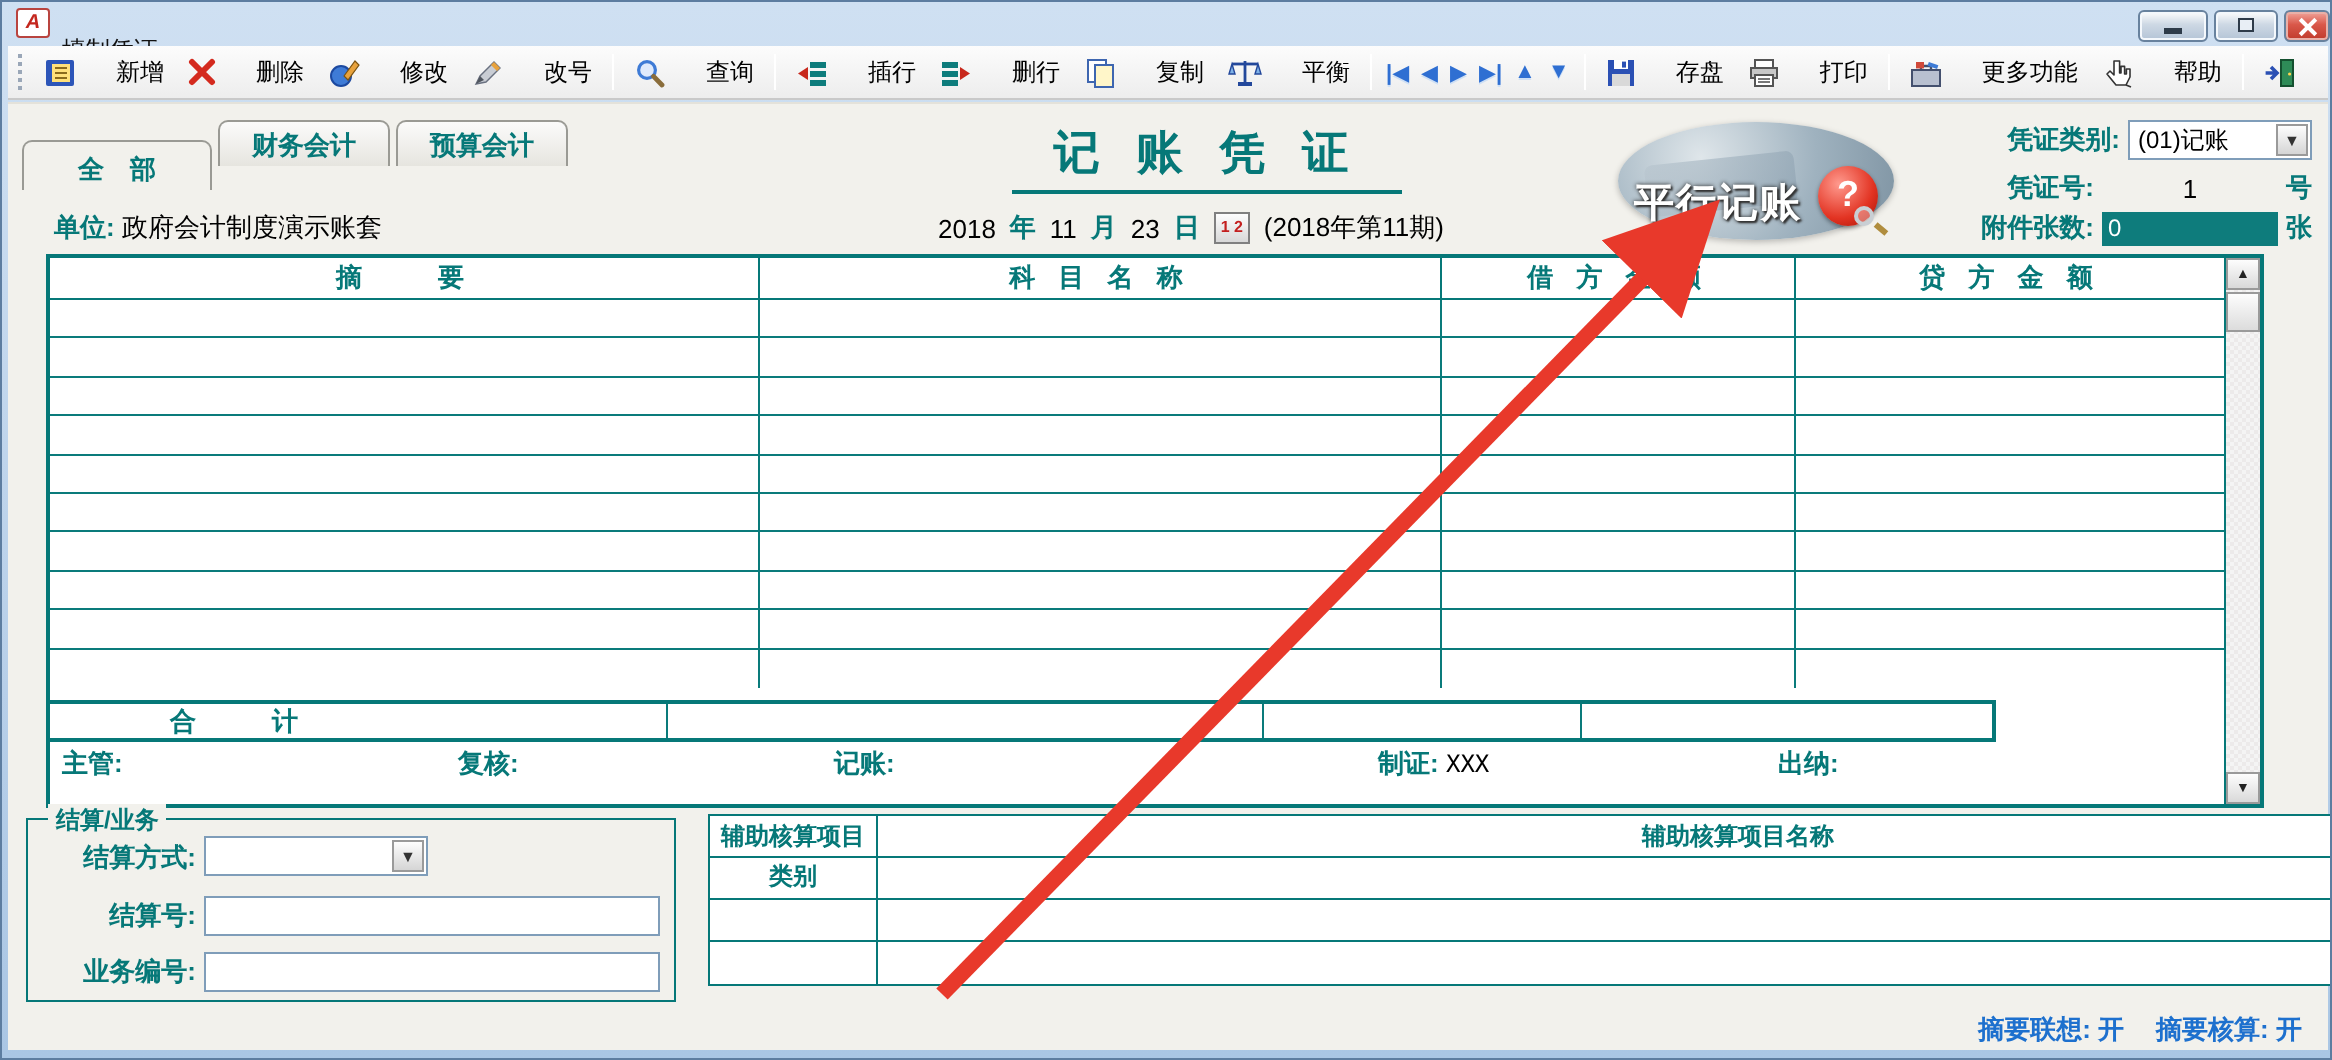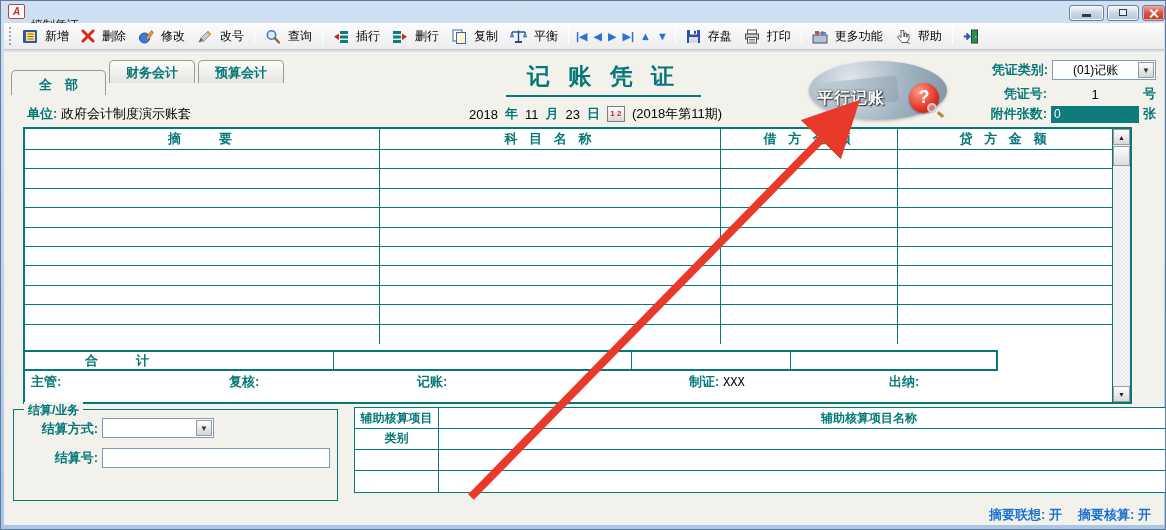"新增" .tbtn { gap: 7px -> 20px }
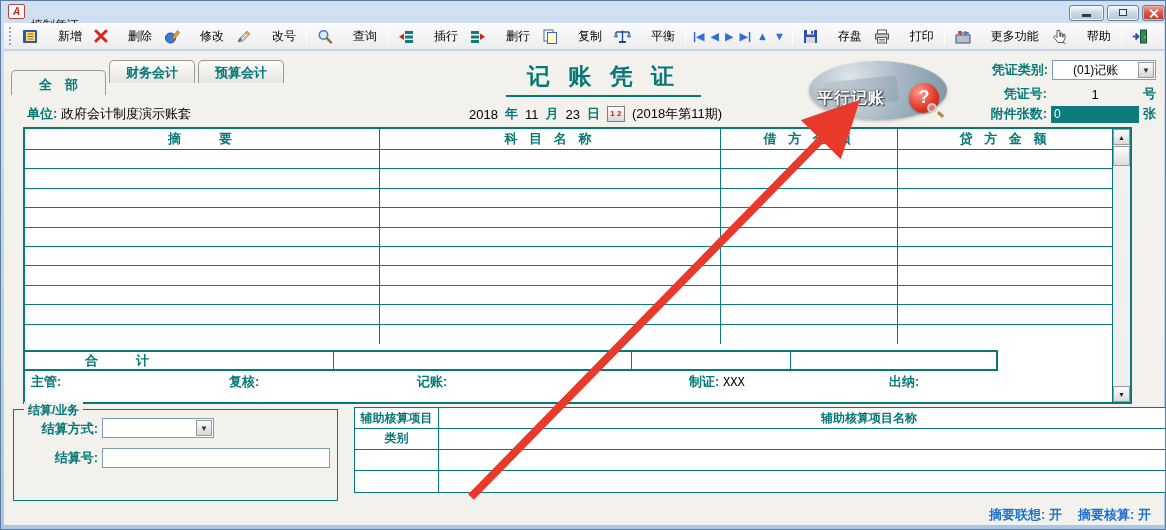"(01)记账" .combo { padding-left: 20px -> 4px; width: 104px -> 92px }
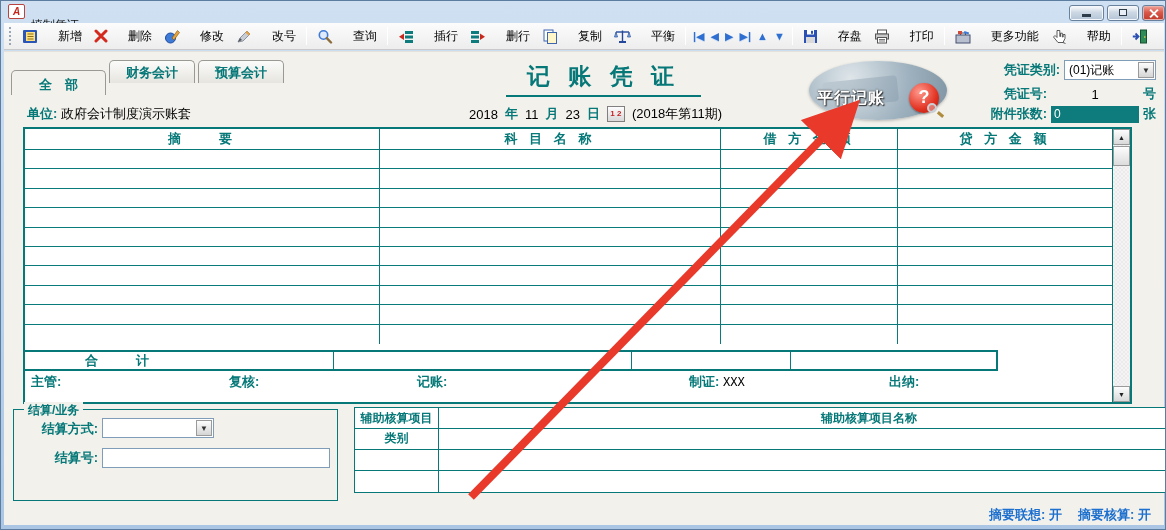"平行记账" .badge-text { font-size: 16px -> 20px }
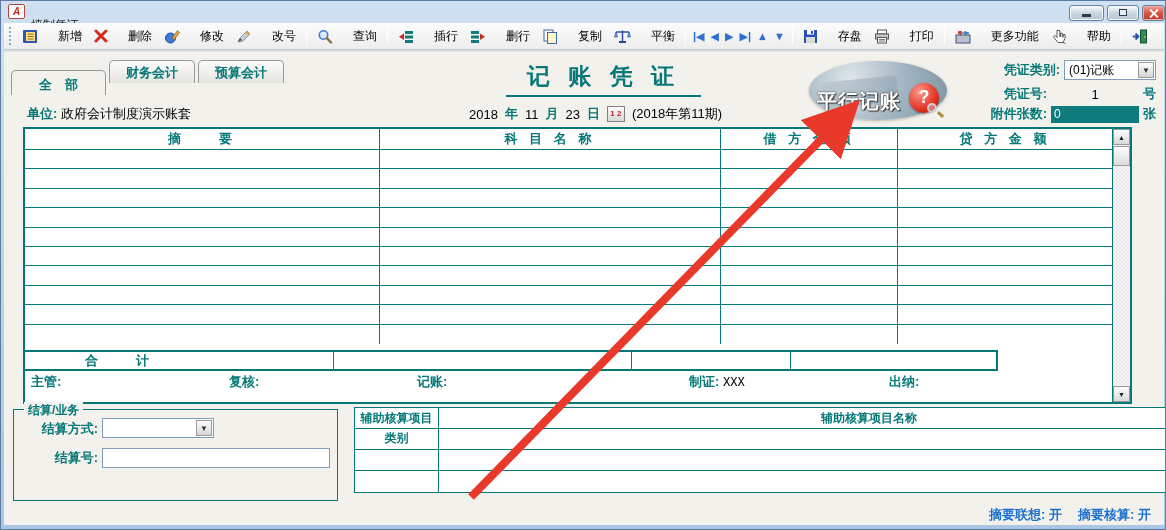"业务编号:" div.f-row { html: none -> <div> <div>业务编号:</div> <div><input></div> </div> }
